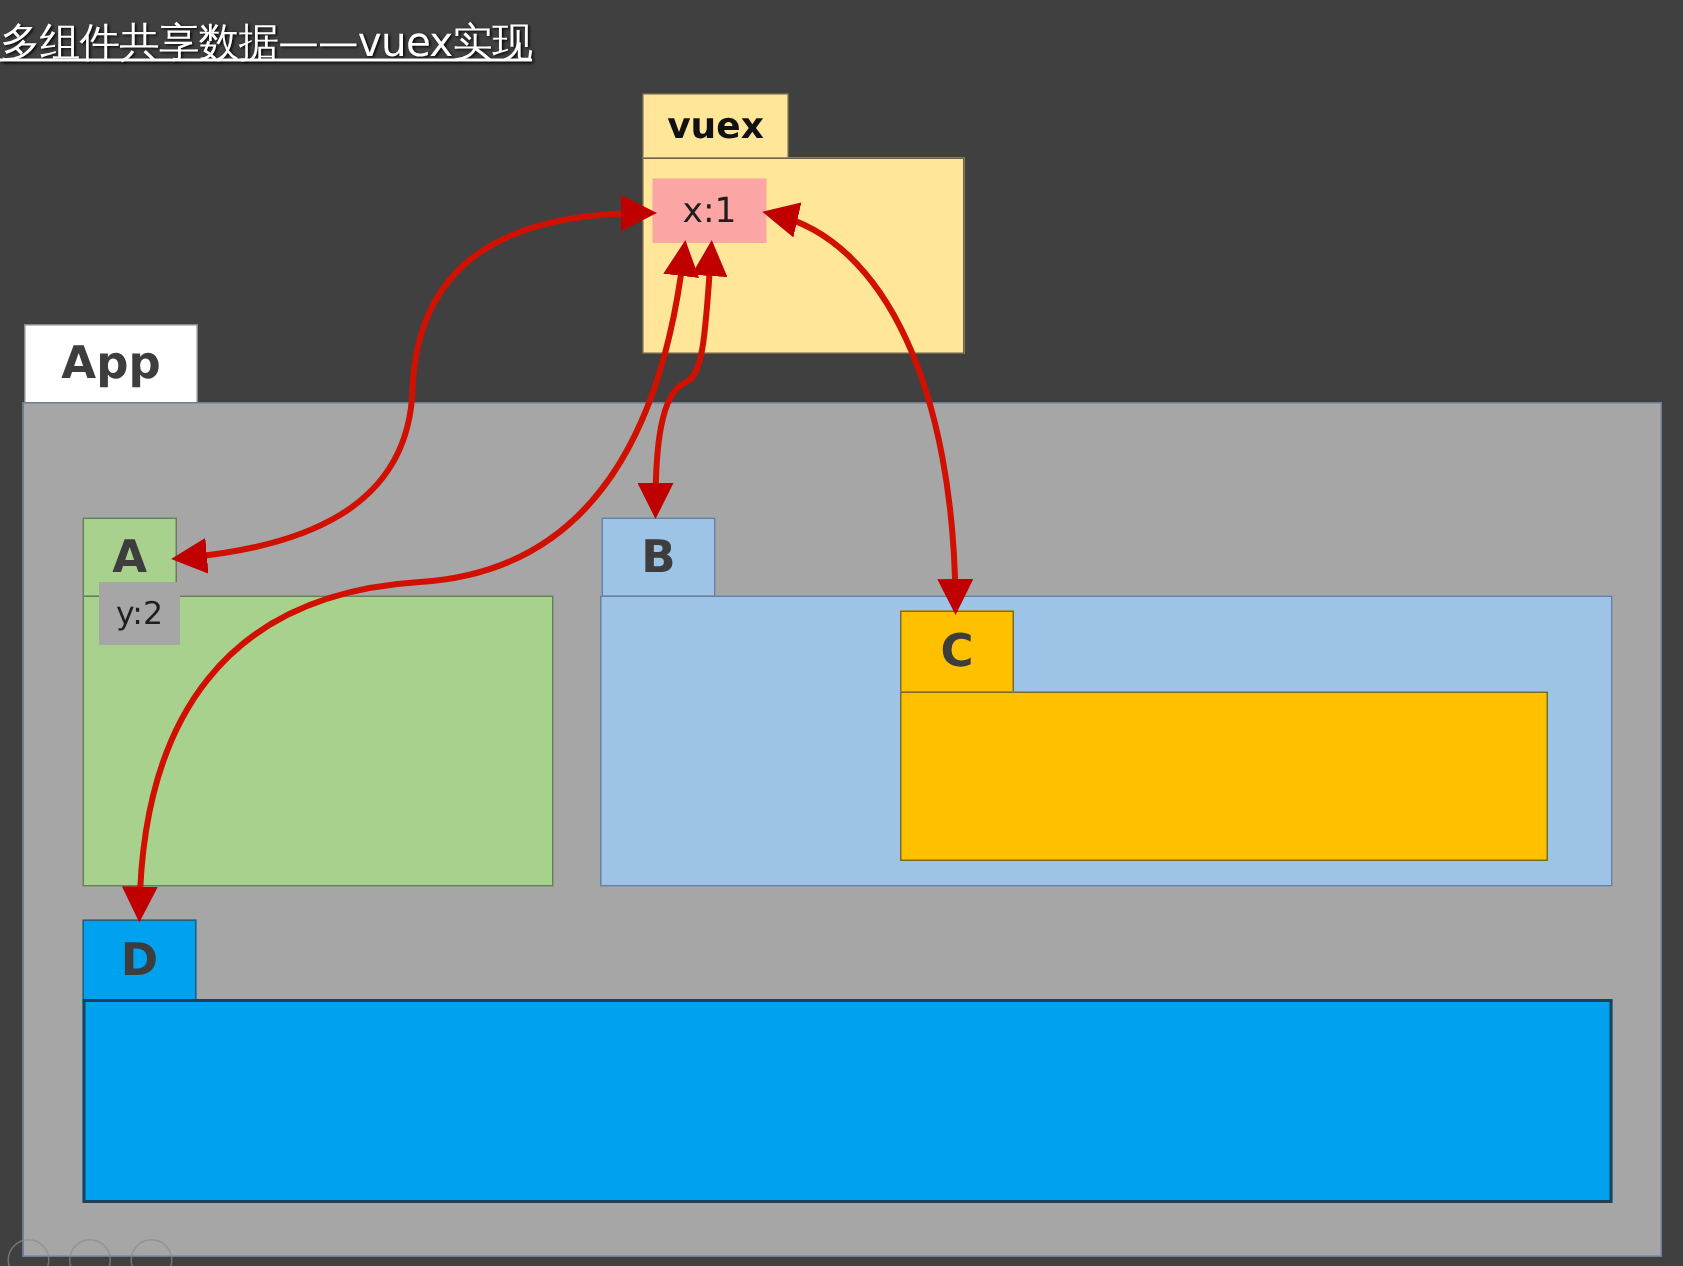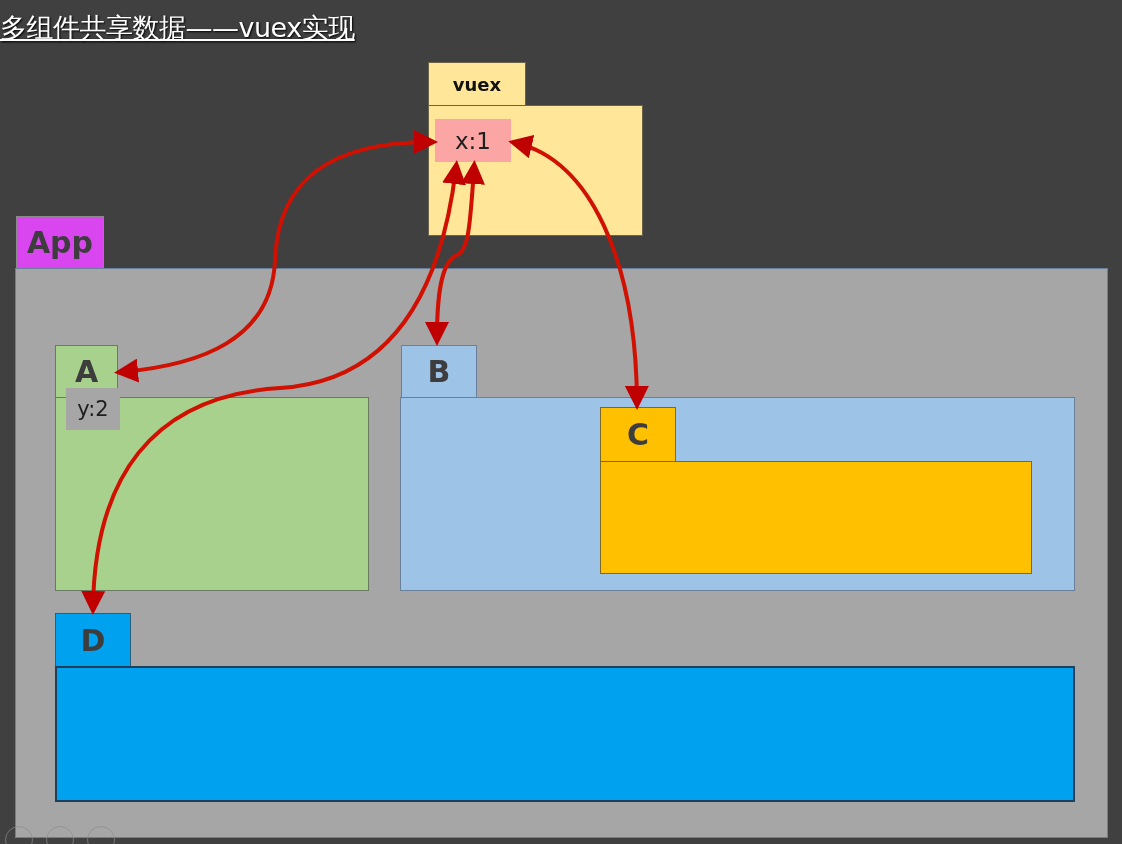"vuex" div.abs { font-size: 18px -> 24px }
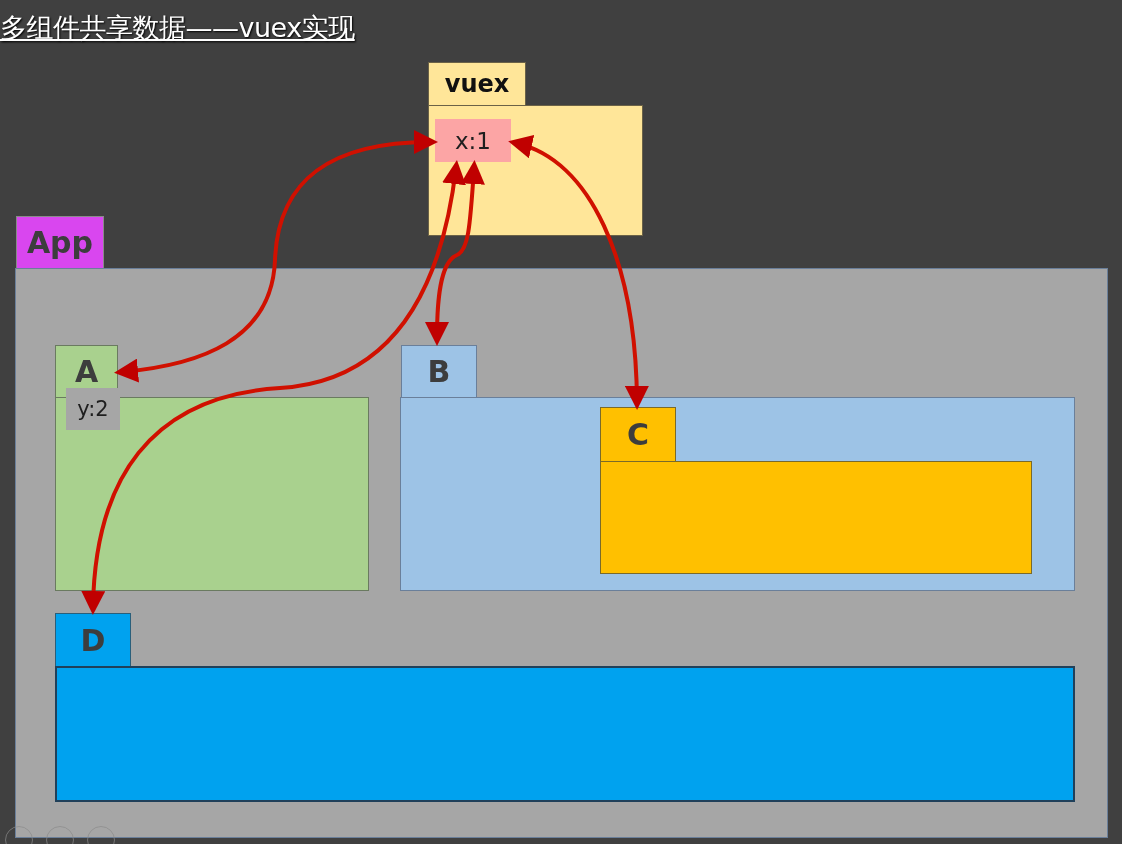"App" div.abs { background: #d946ef -> #ffffff; width: 88px -> 116px }
